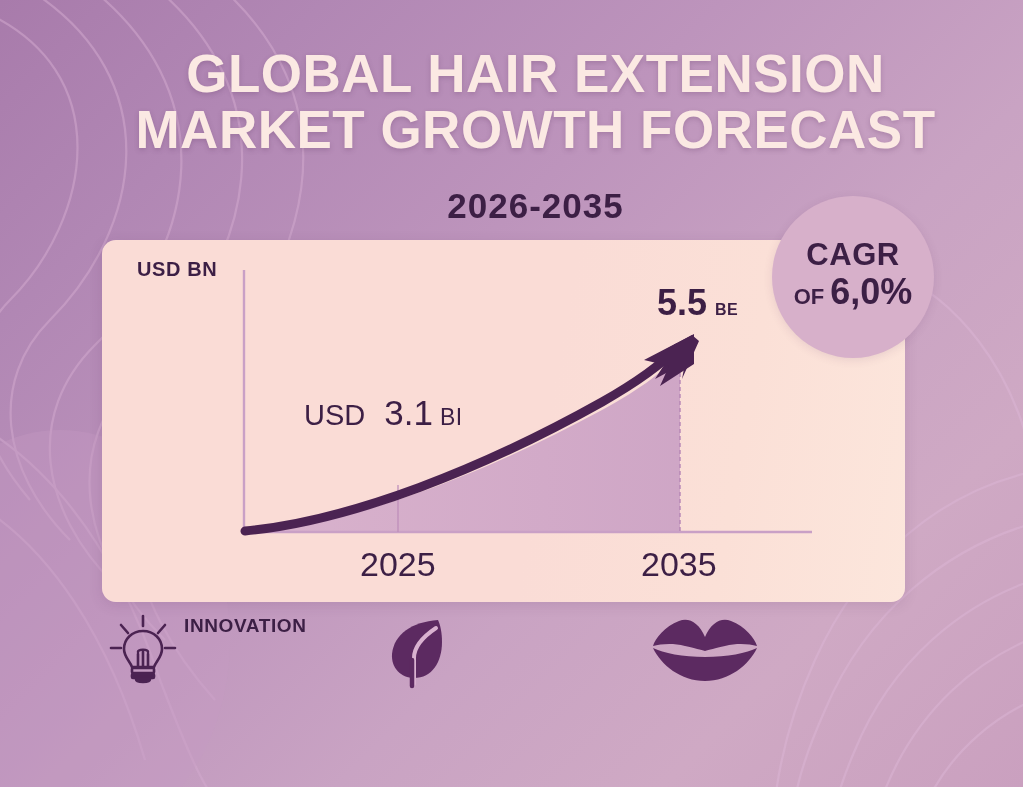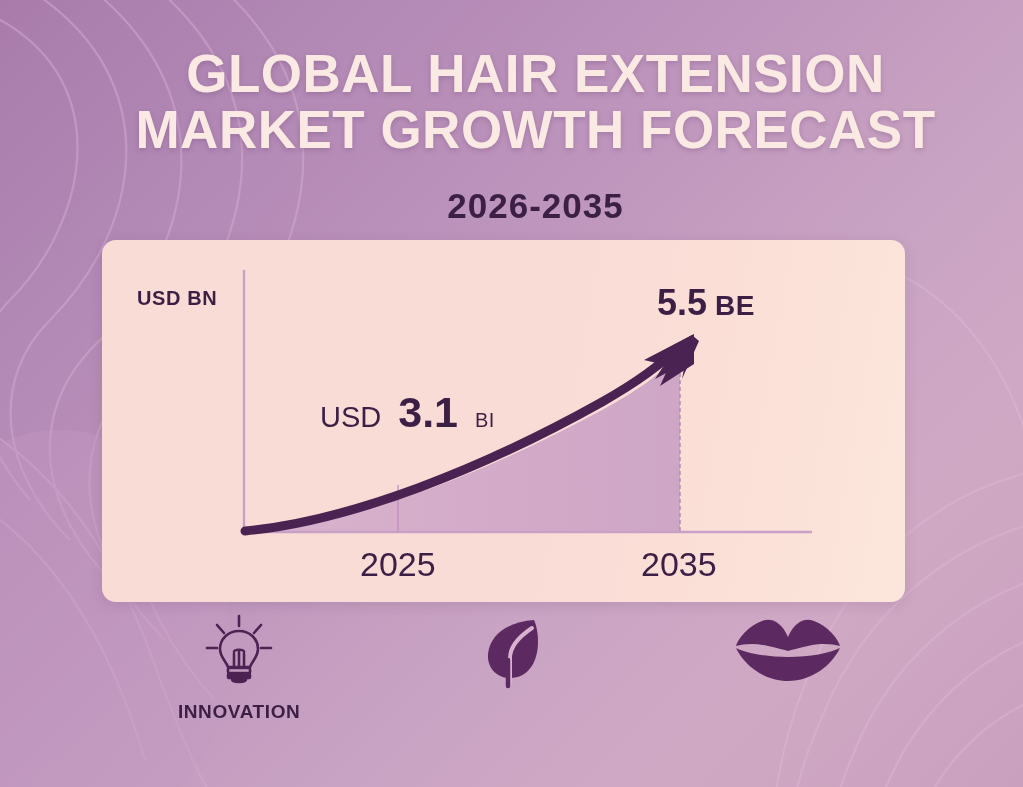"USD BN" .axis-label { top: 47px -> 18px }
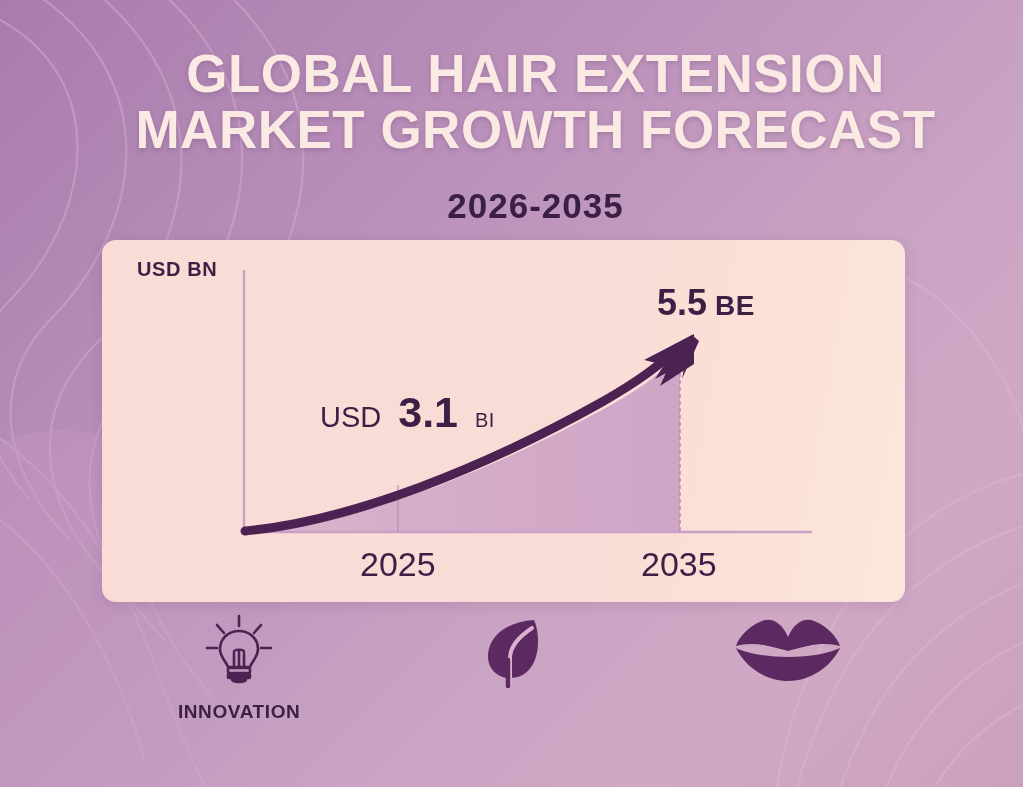"CAGR" div.cagr-badge { html: none -> <div> <div>CAGR</div> <div> <span>OF</span> <span>6,0%</span> </div> </div> }
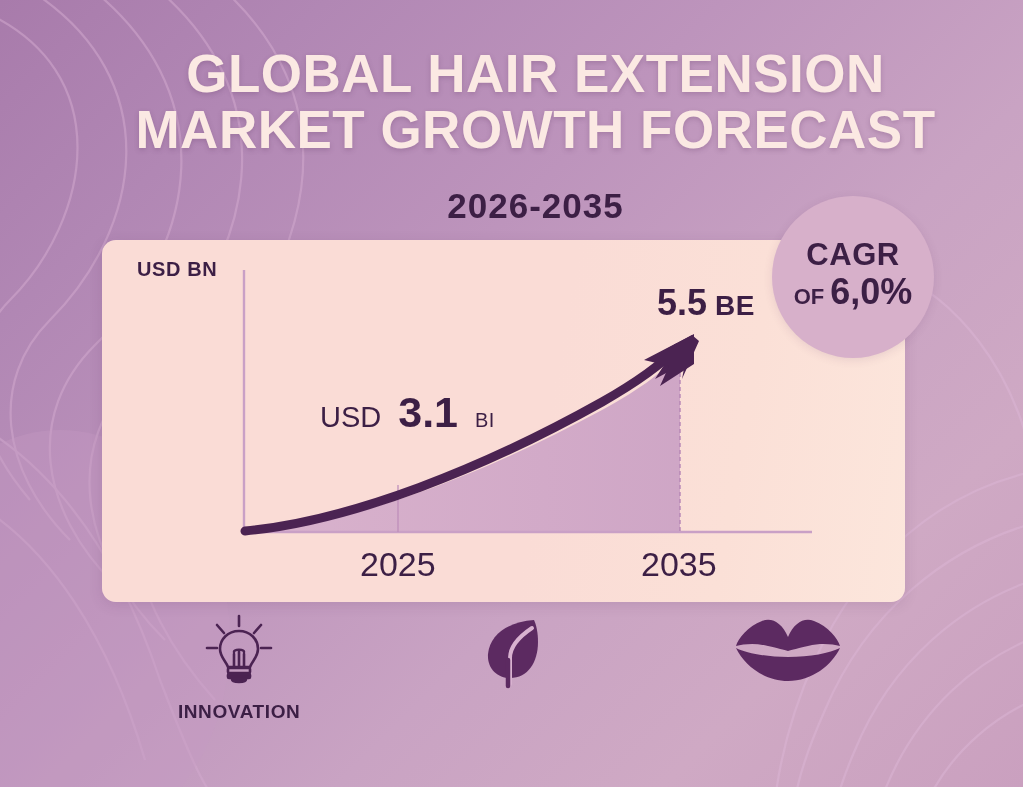"BE" .value-top .vt-unit { font-size: 28px -> 16px }
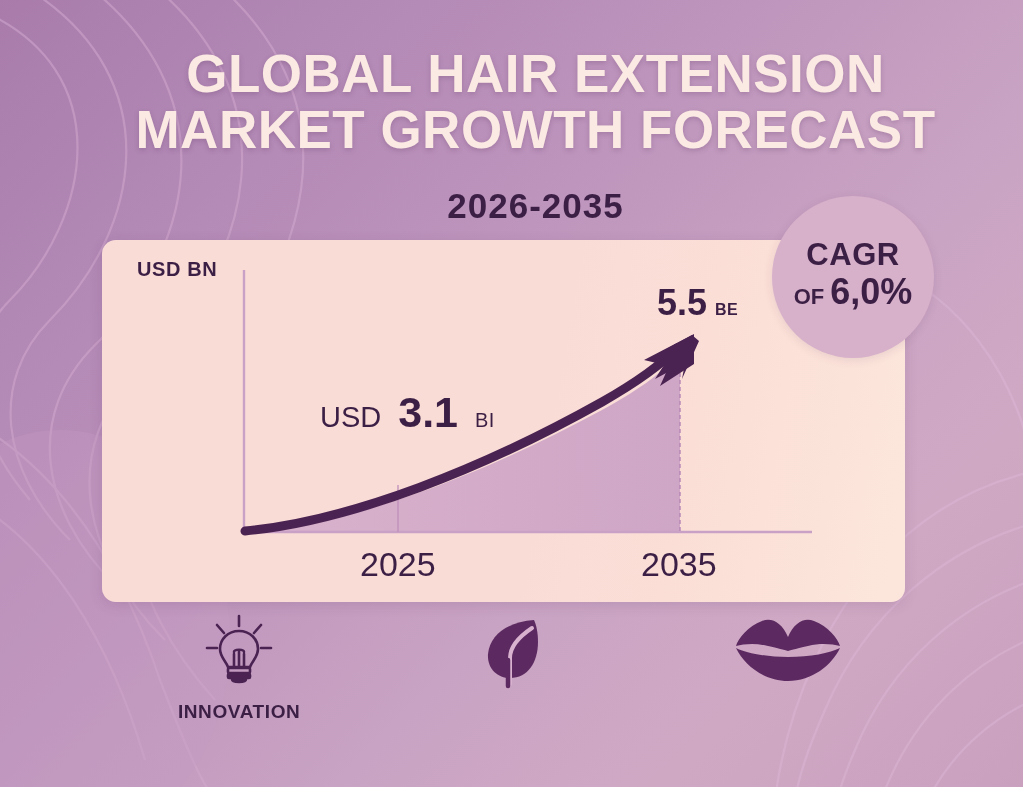"USD" .value-mid { gap: 17px -> 7px; left: 218px -> 202px }
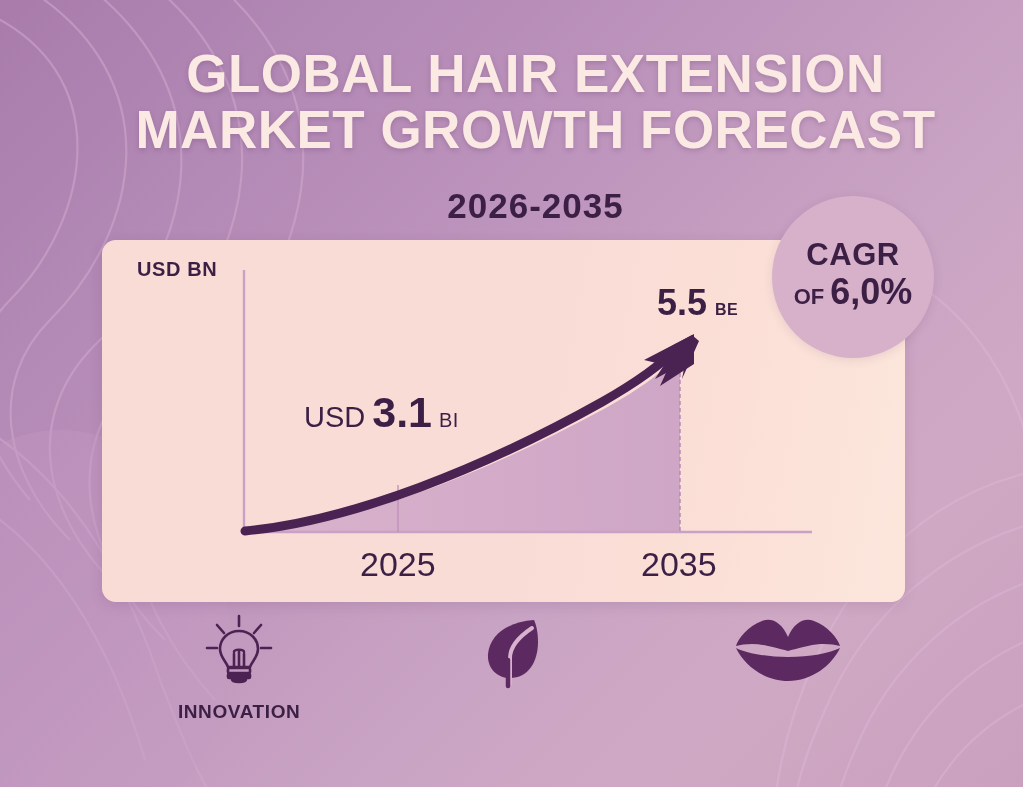"3.1" .value-mid .vm-num { font-size: 43px -> 35px; font-weight: bold -> normal; margin-left: none -> 12px }
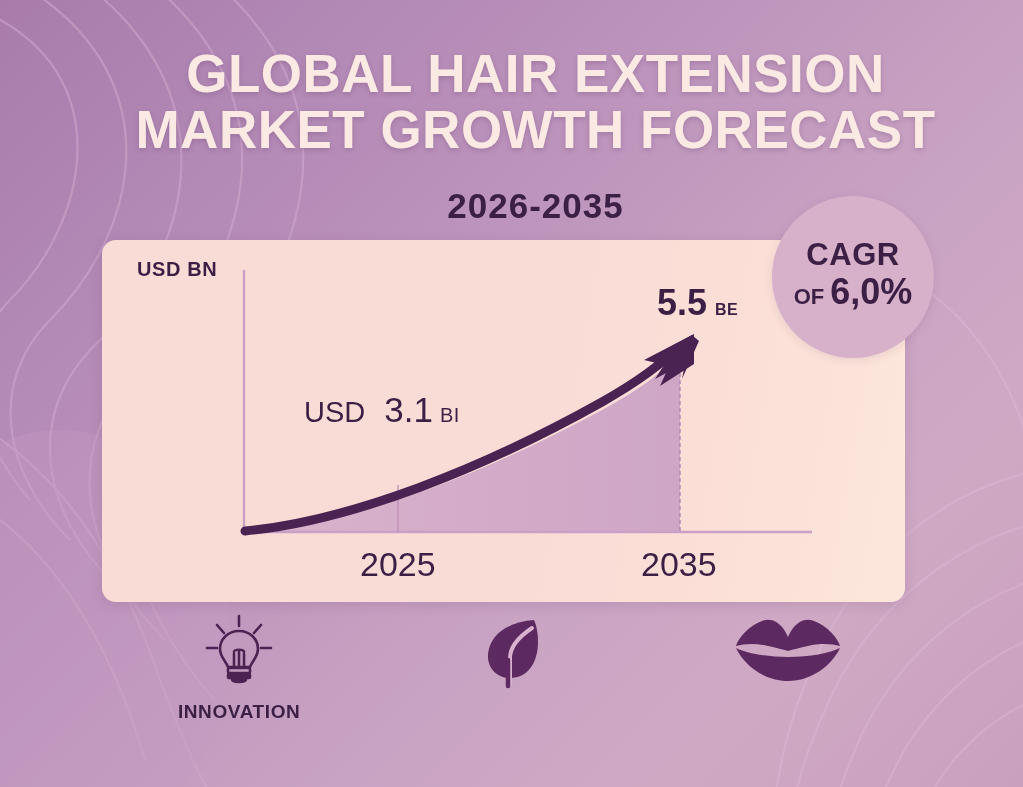"BI" .value-mid .vm-unit { font-size: 20px -> 23px }
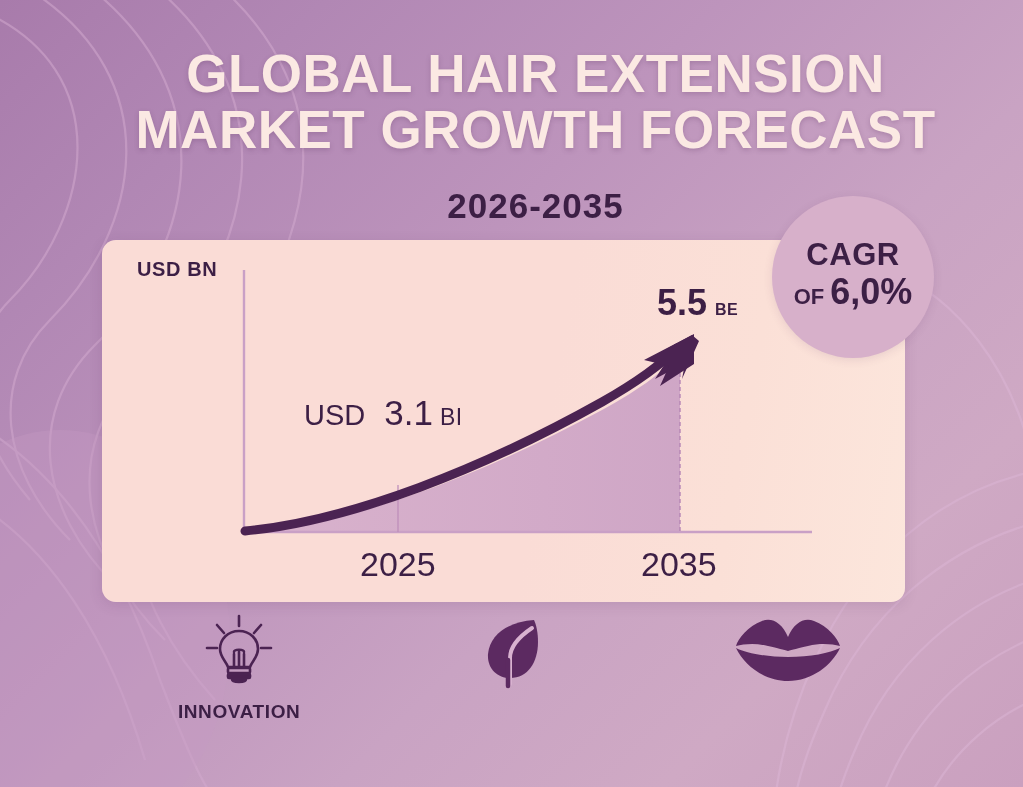"INNOVATION" .feature { align-items: center -> none; flex-direction: column -> row }
